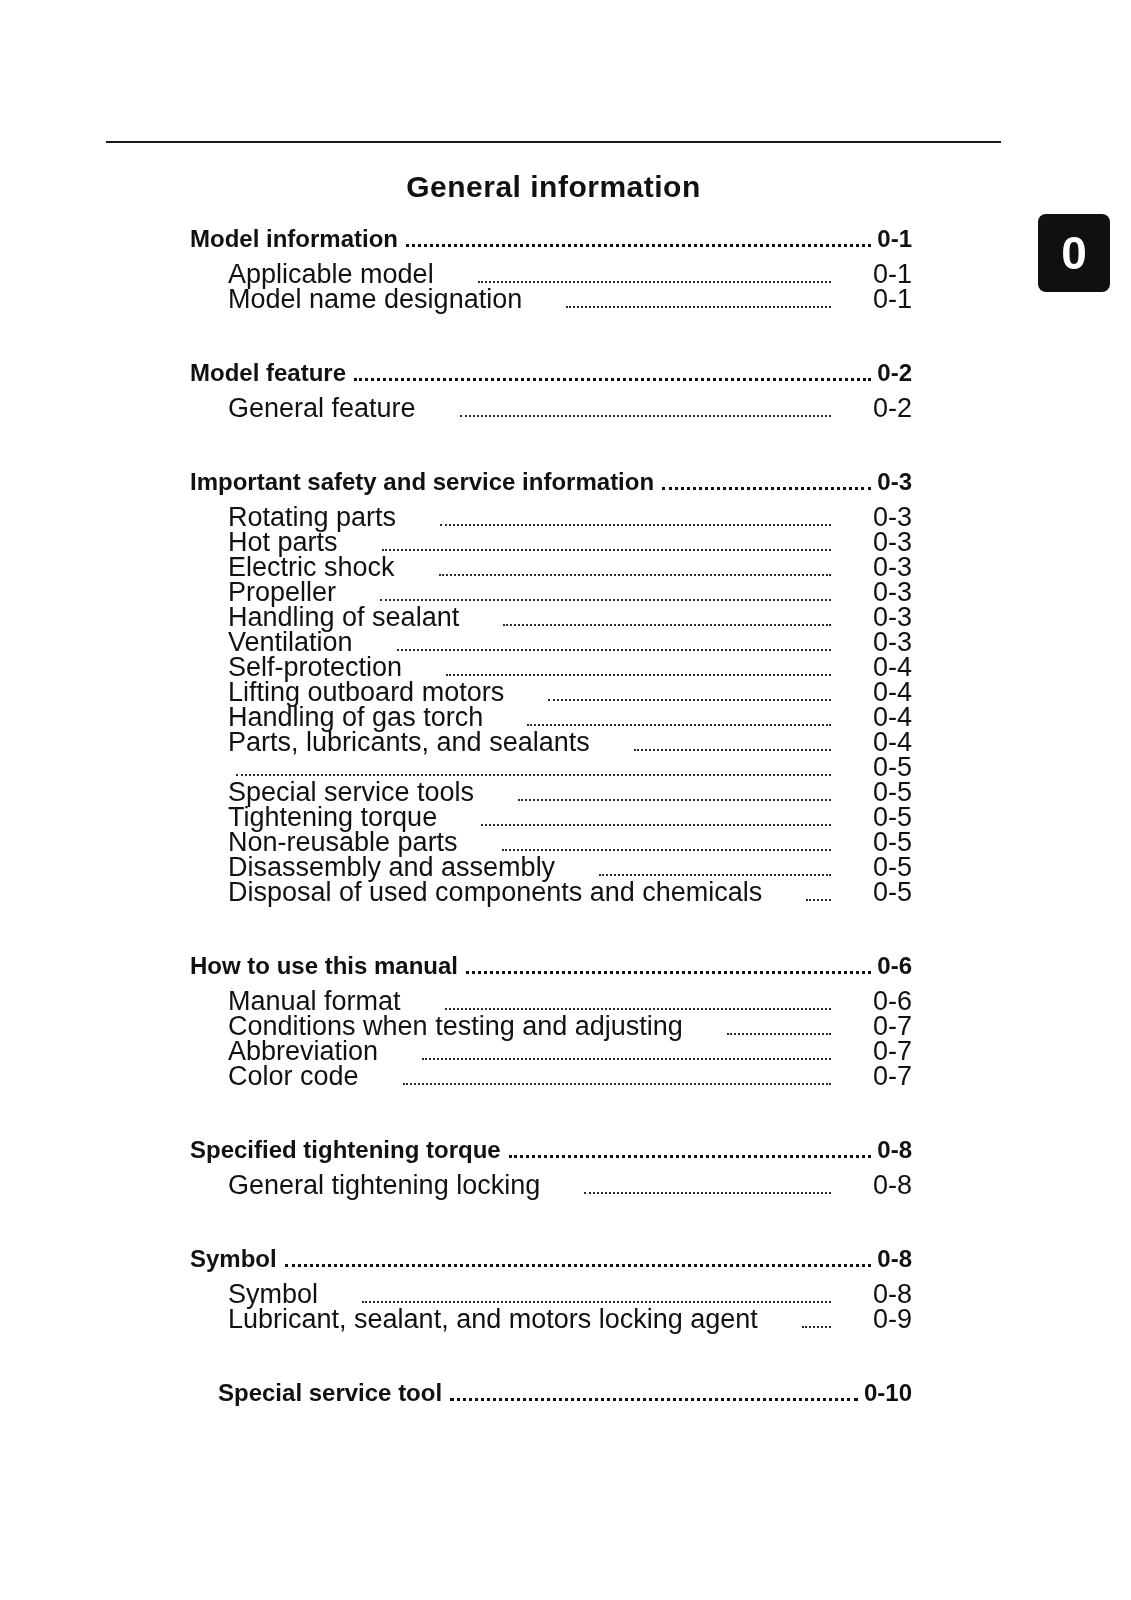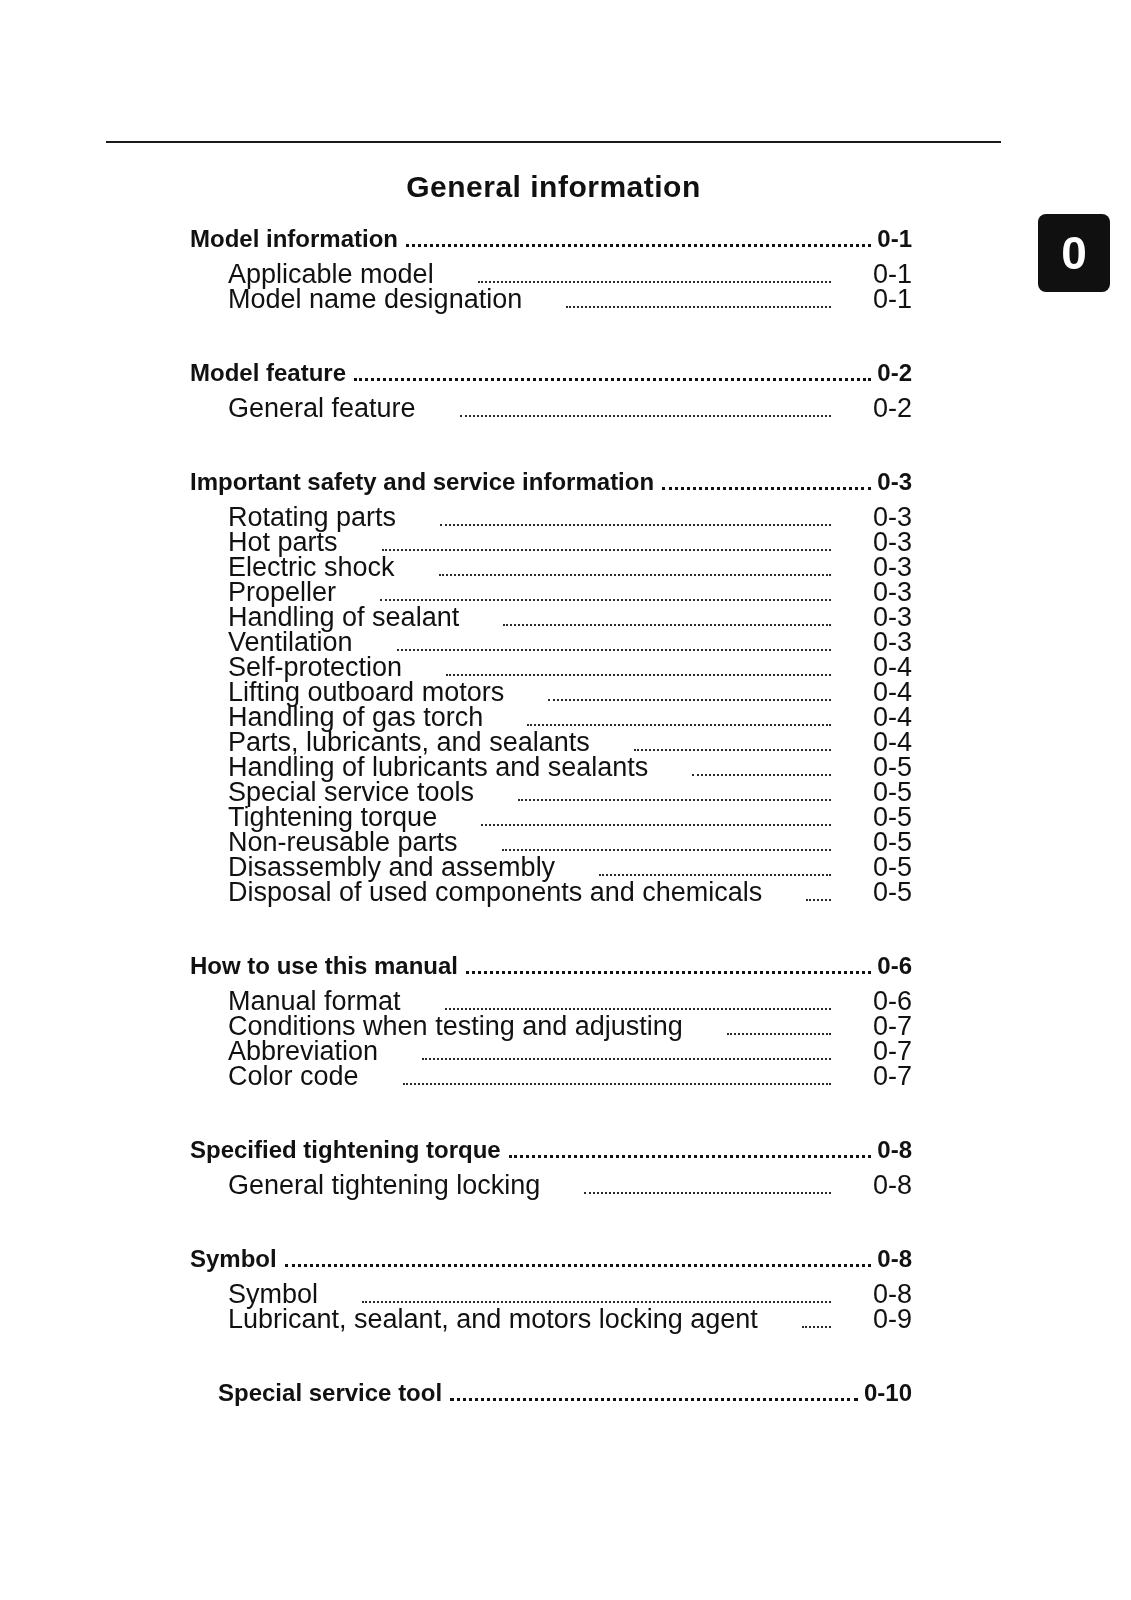"Handling of lubricants and sealants" span.label { html: <span>Handling of lubricants and sealants</span> -> none }
